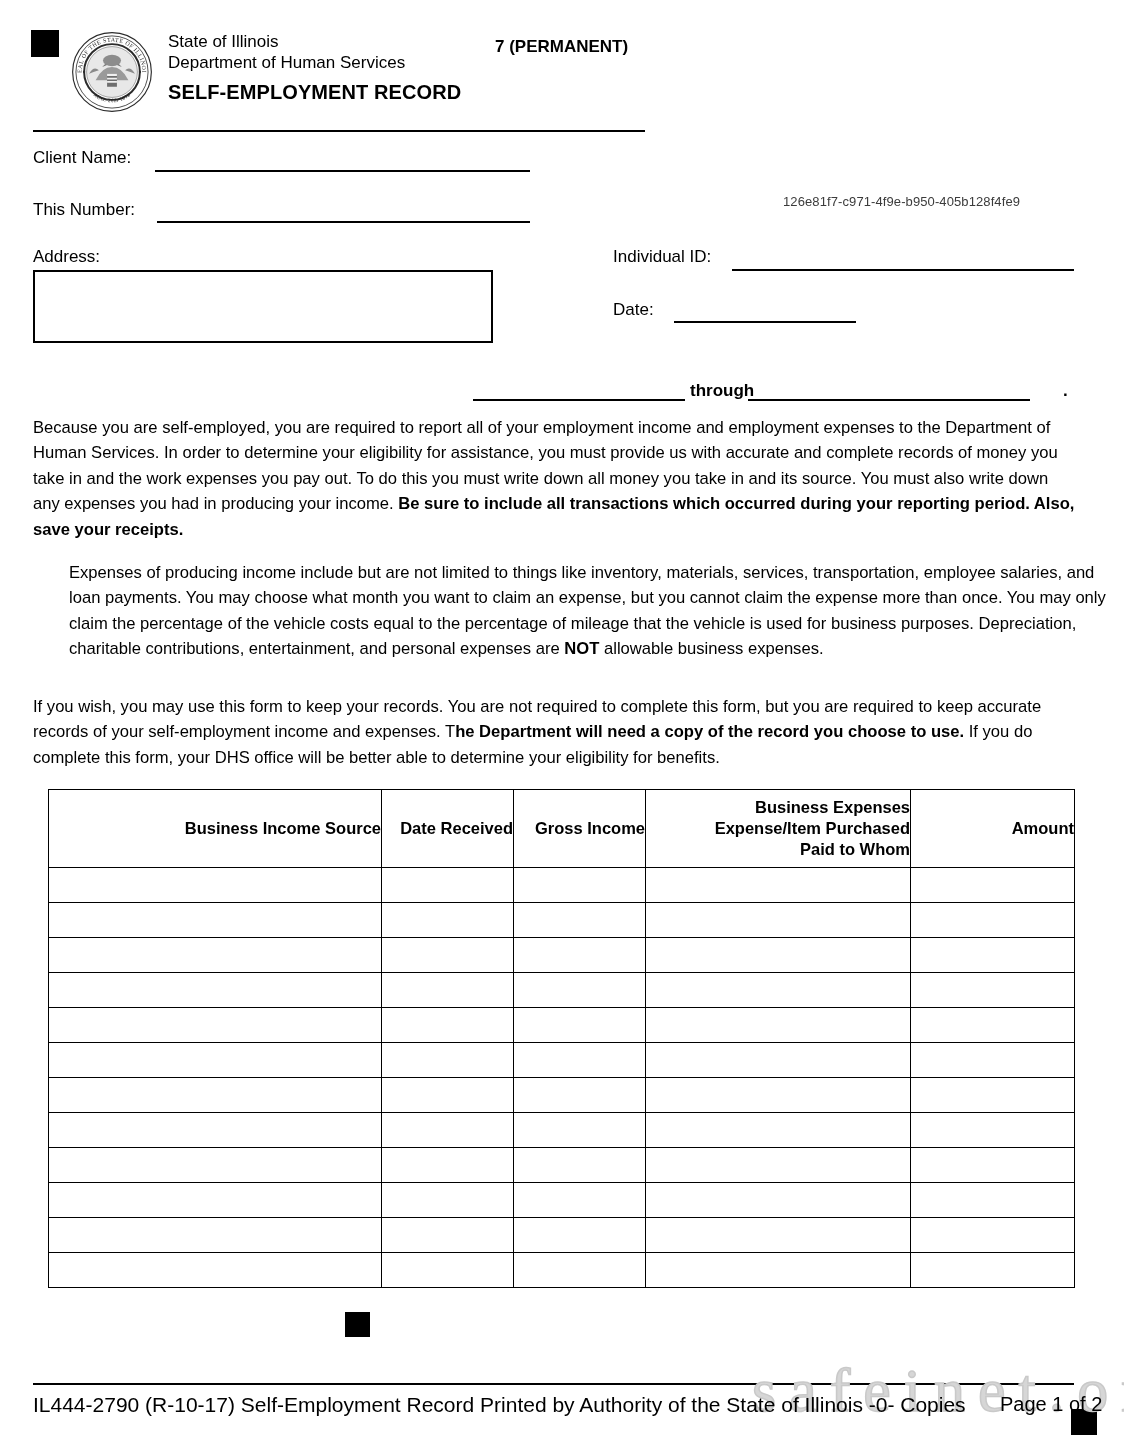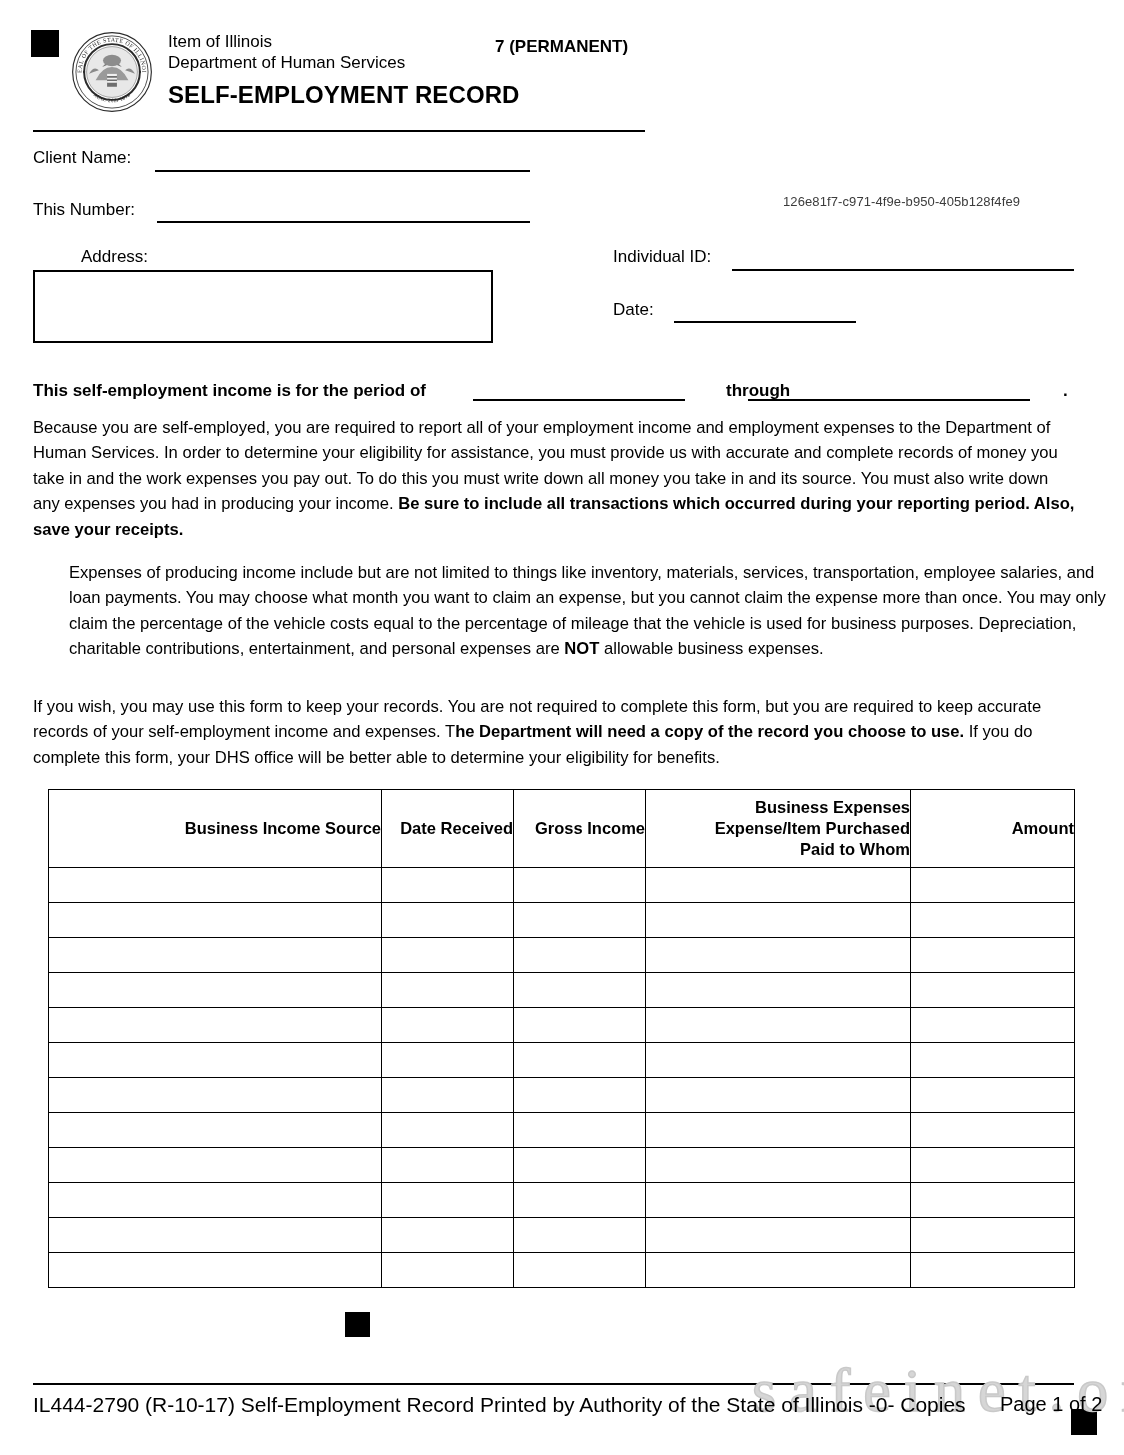"Item of Illinois" div.hdr-line { text: Item -> State }
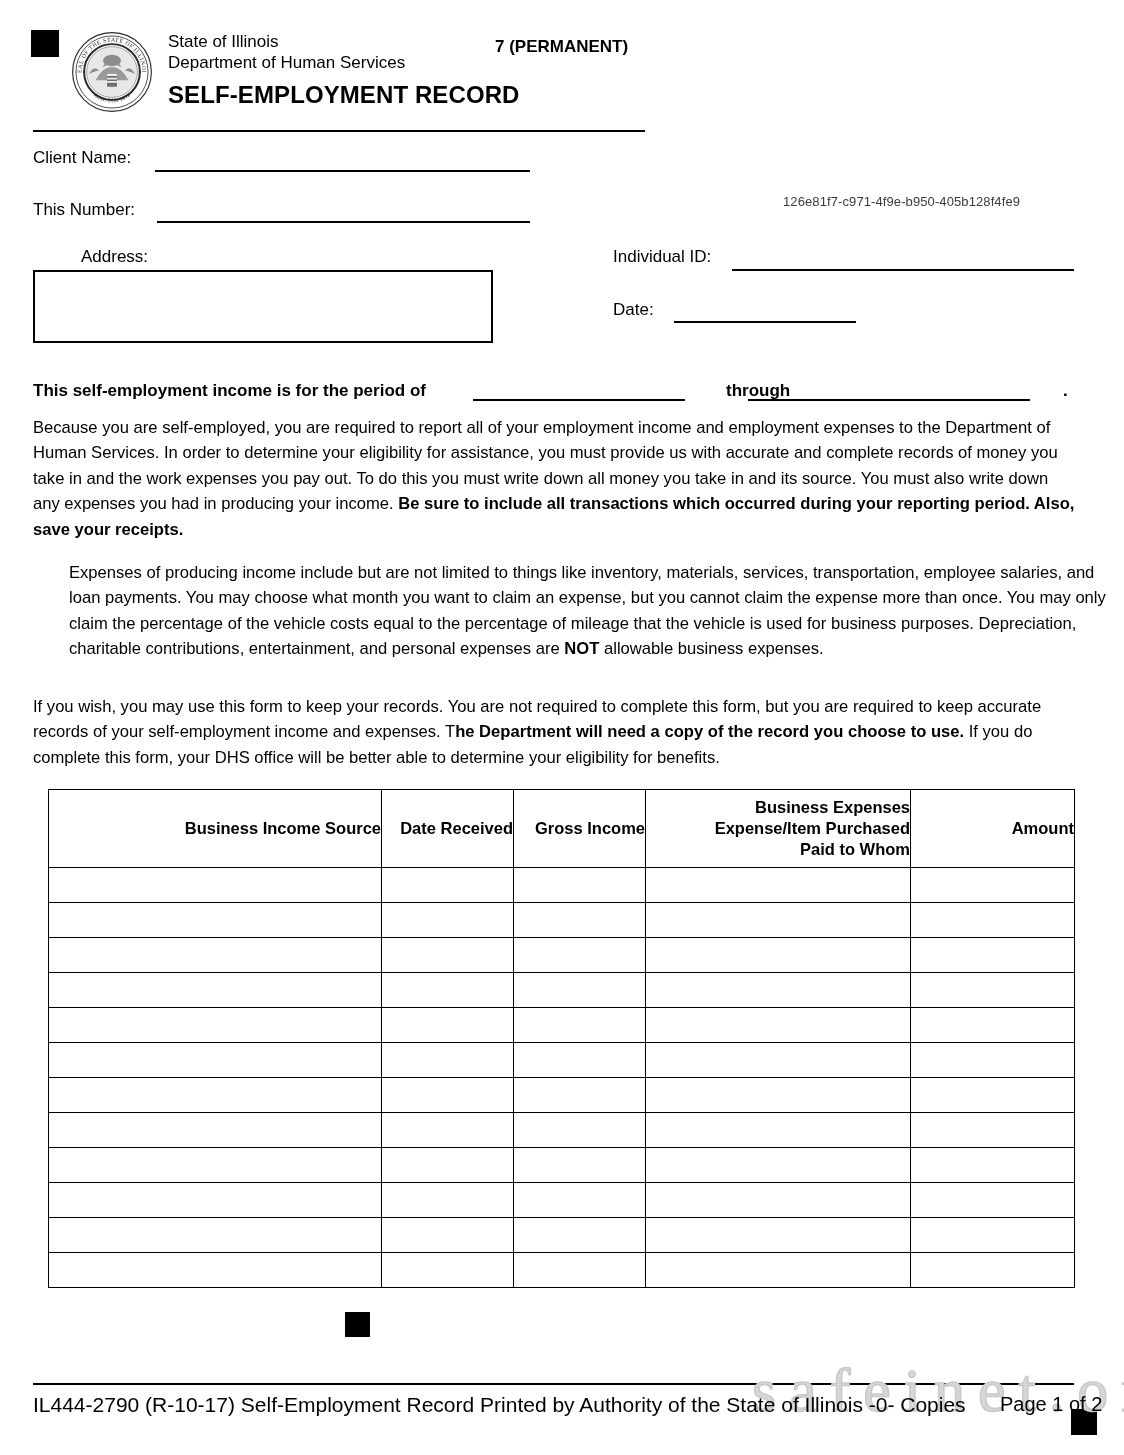"SELF-EMPLOYMENT RECORD" #form-title { font-size: 24px -> 20px }
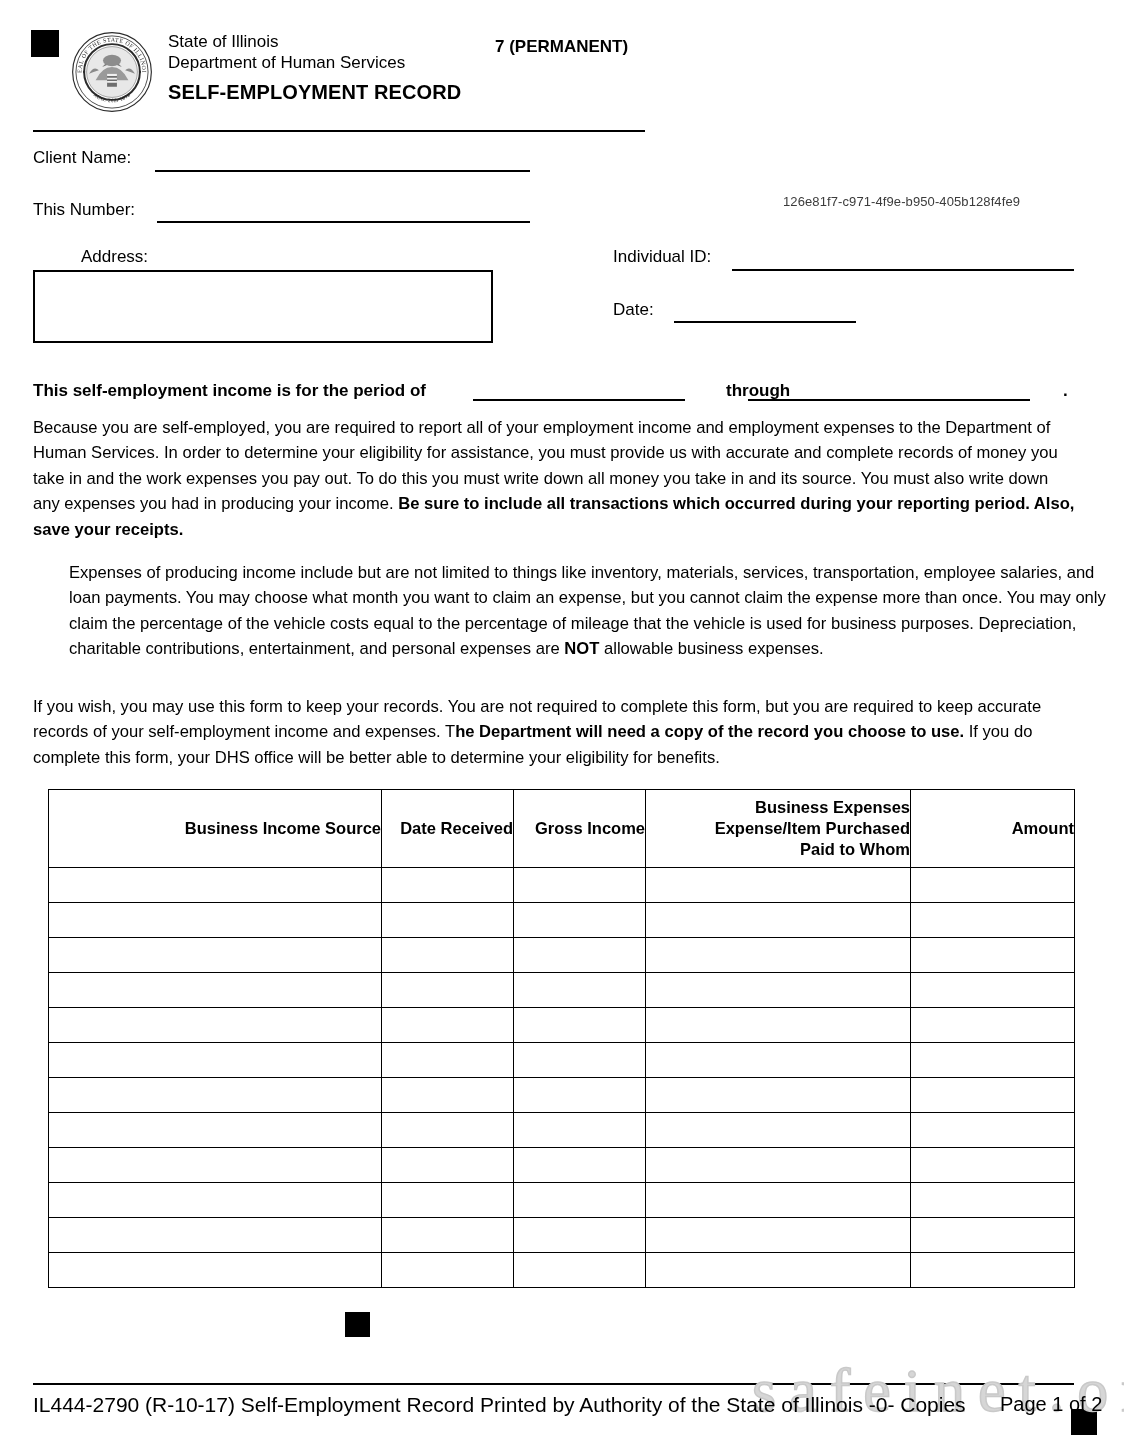"Address:" #lbl-address { margin-left: 48px -> none }
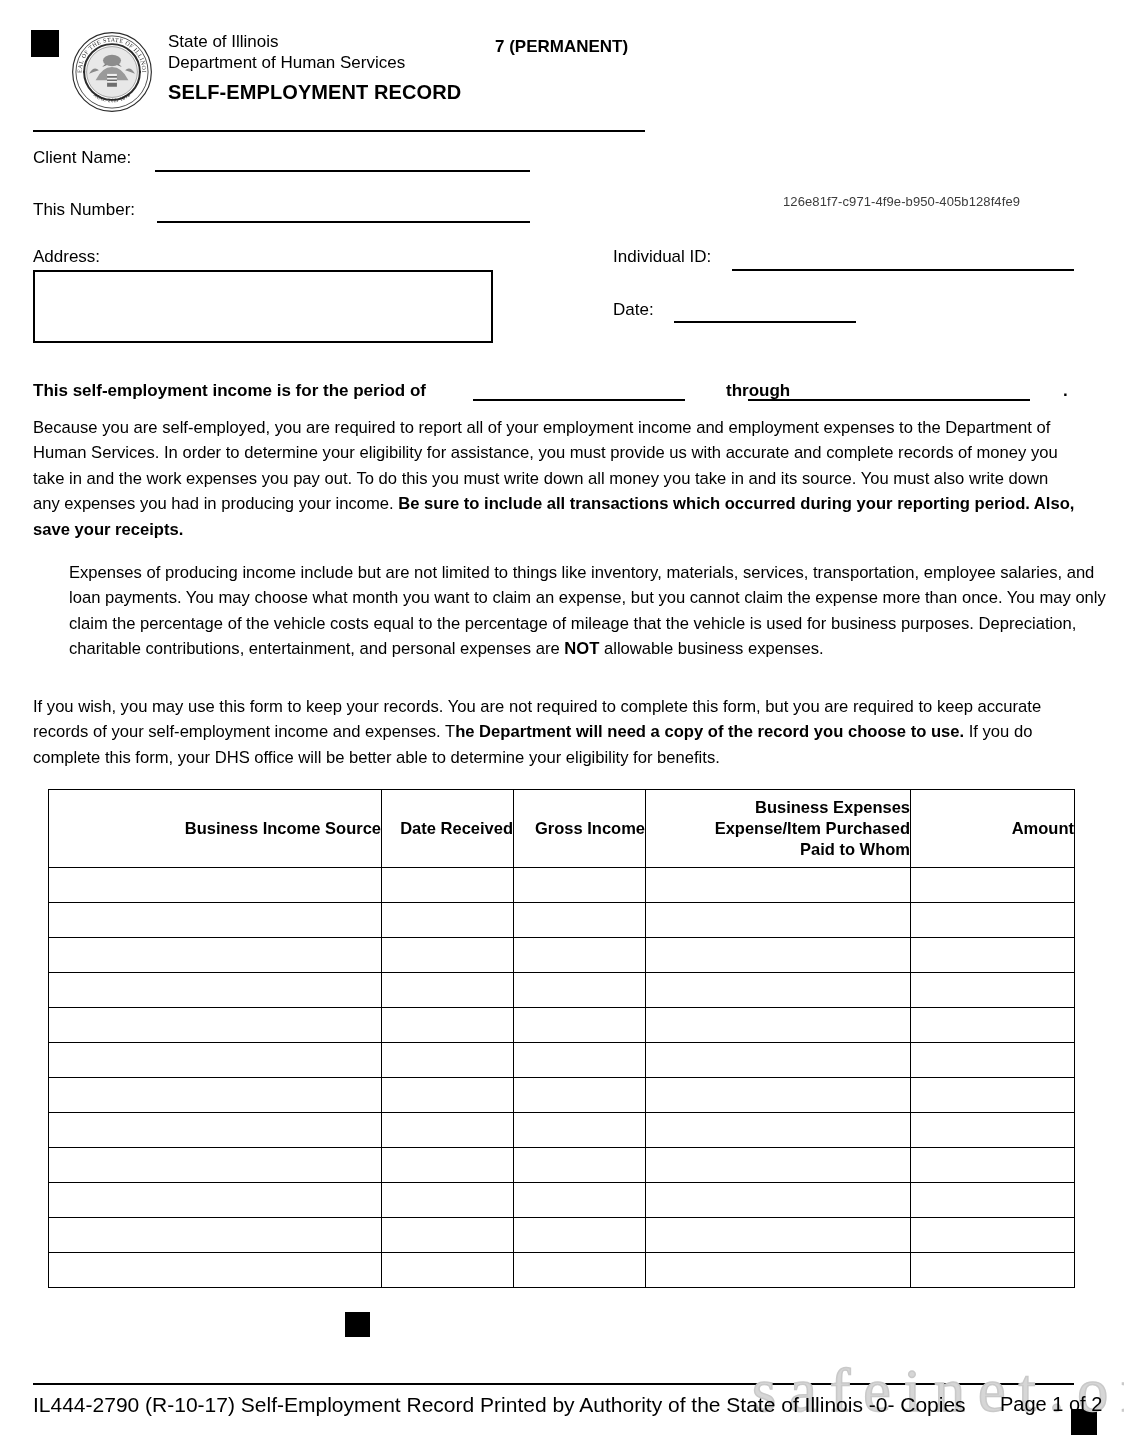"This self-employment income is for" span { html: <span>This self-employment income is for the period of</span> -> none }
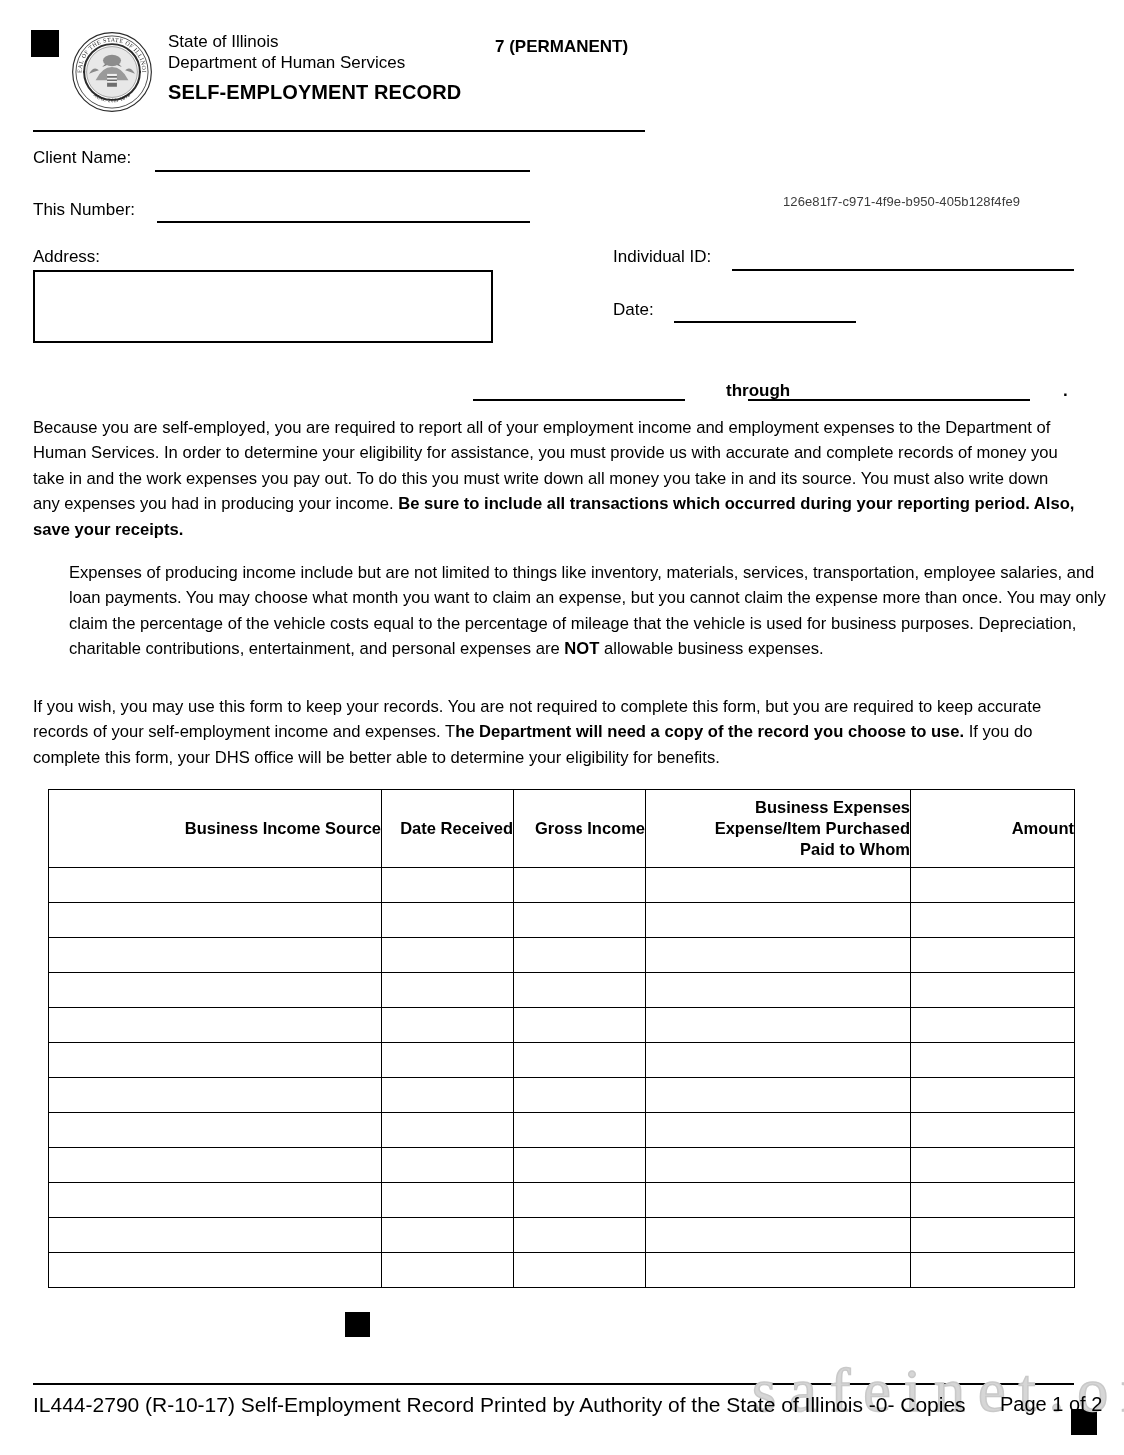"through" #period-through { margin-left: 36px -> none }
